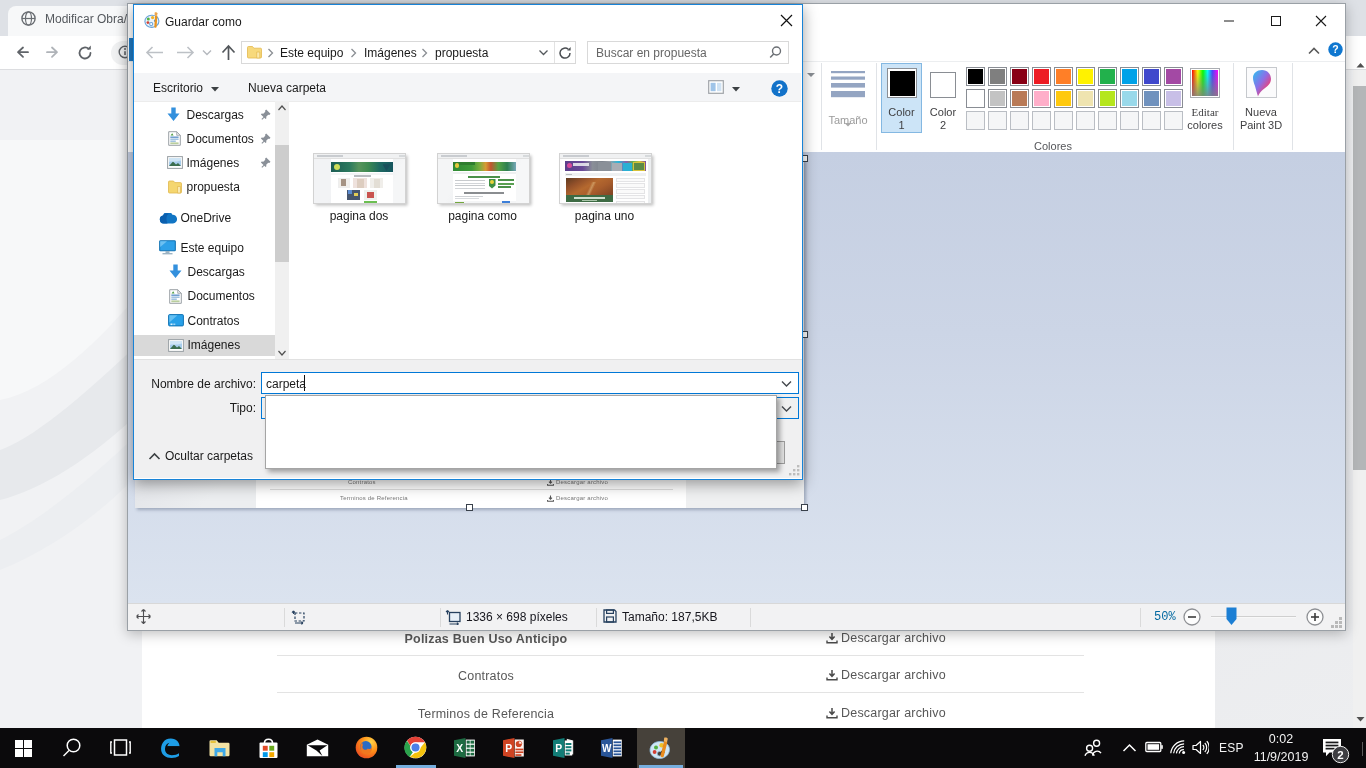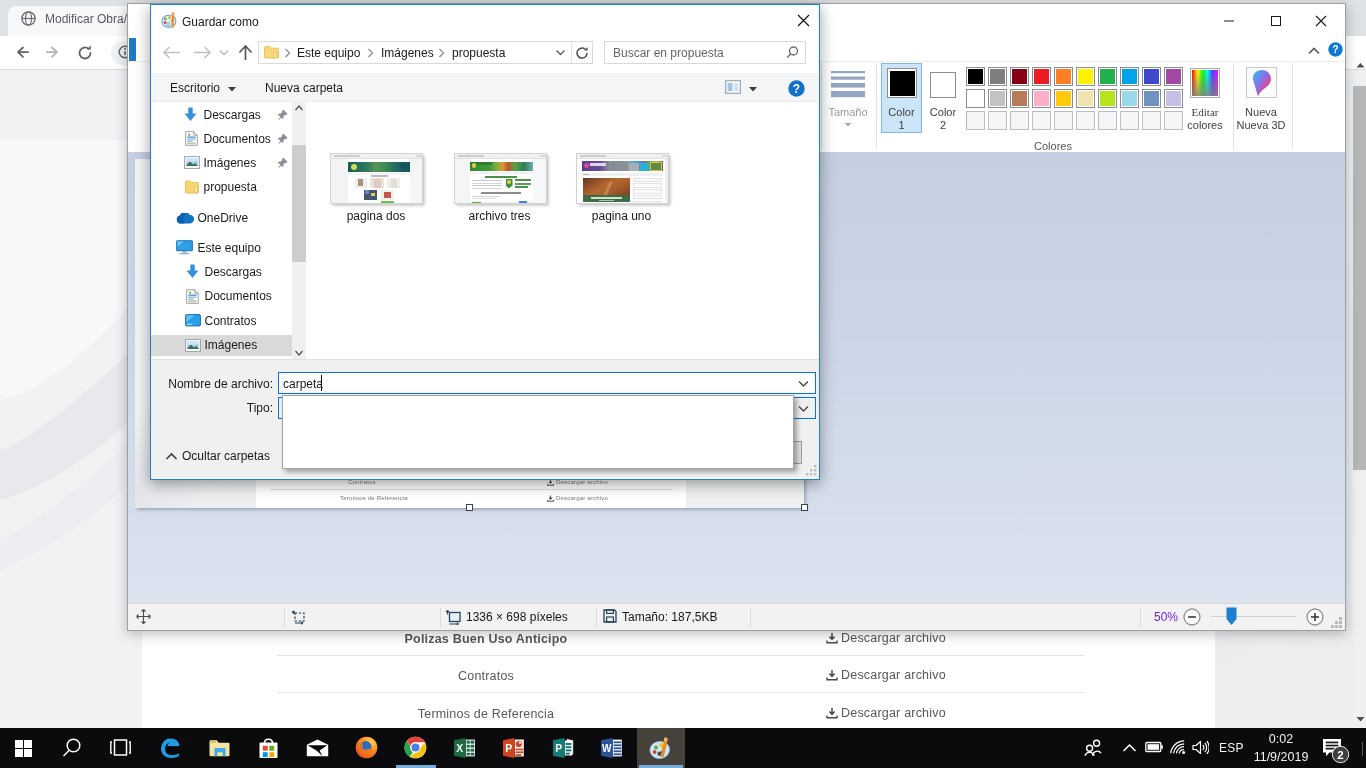"Guardar como" #dlg { left: 150px -> 133px }
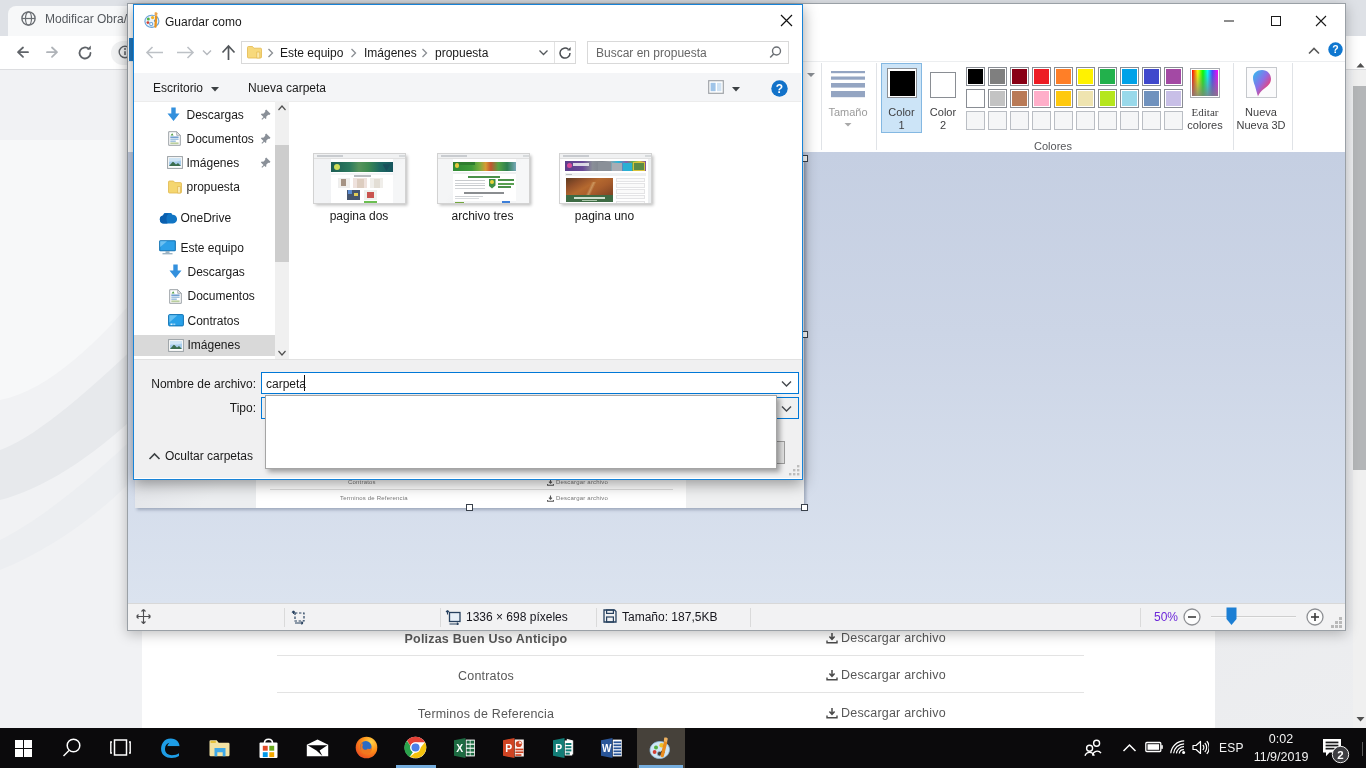"Tamaño" div.rlabel { top: 102px -> 110px }
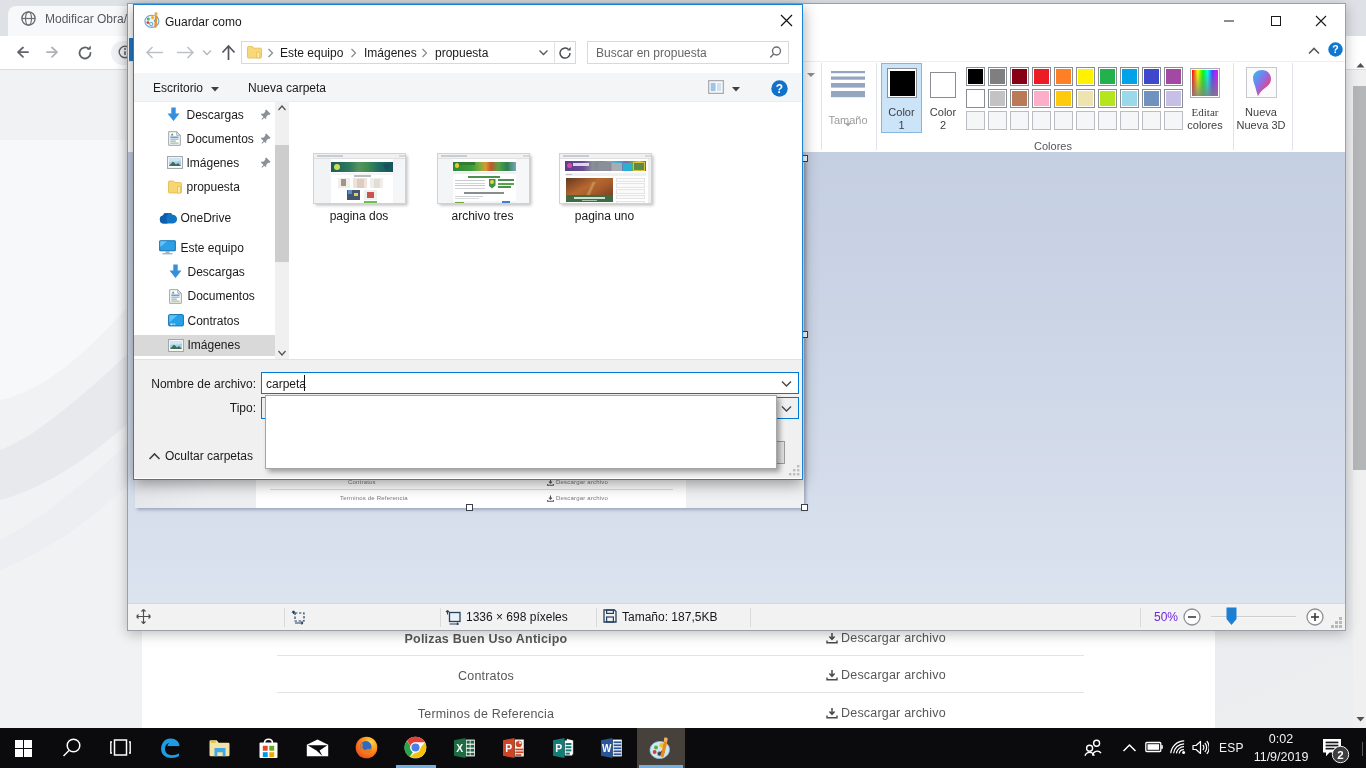"Nueva 3D" div.rlabel { text: Nueva -> Paint }
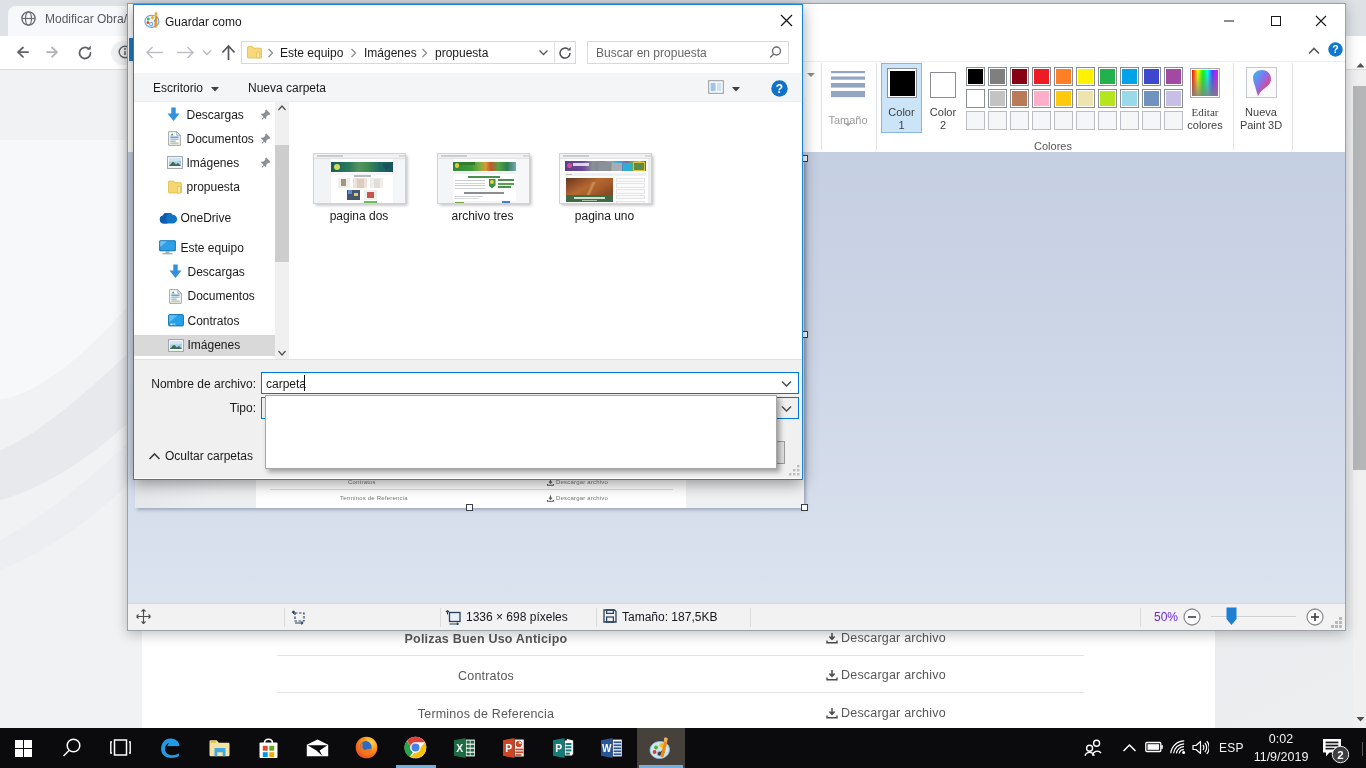"archivo tres" div.tlabel { text: archivo tres -> pagina como }
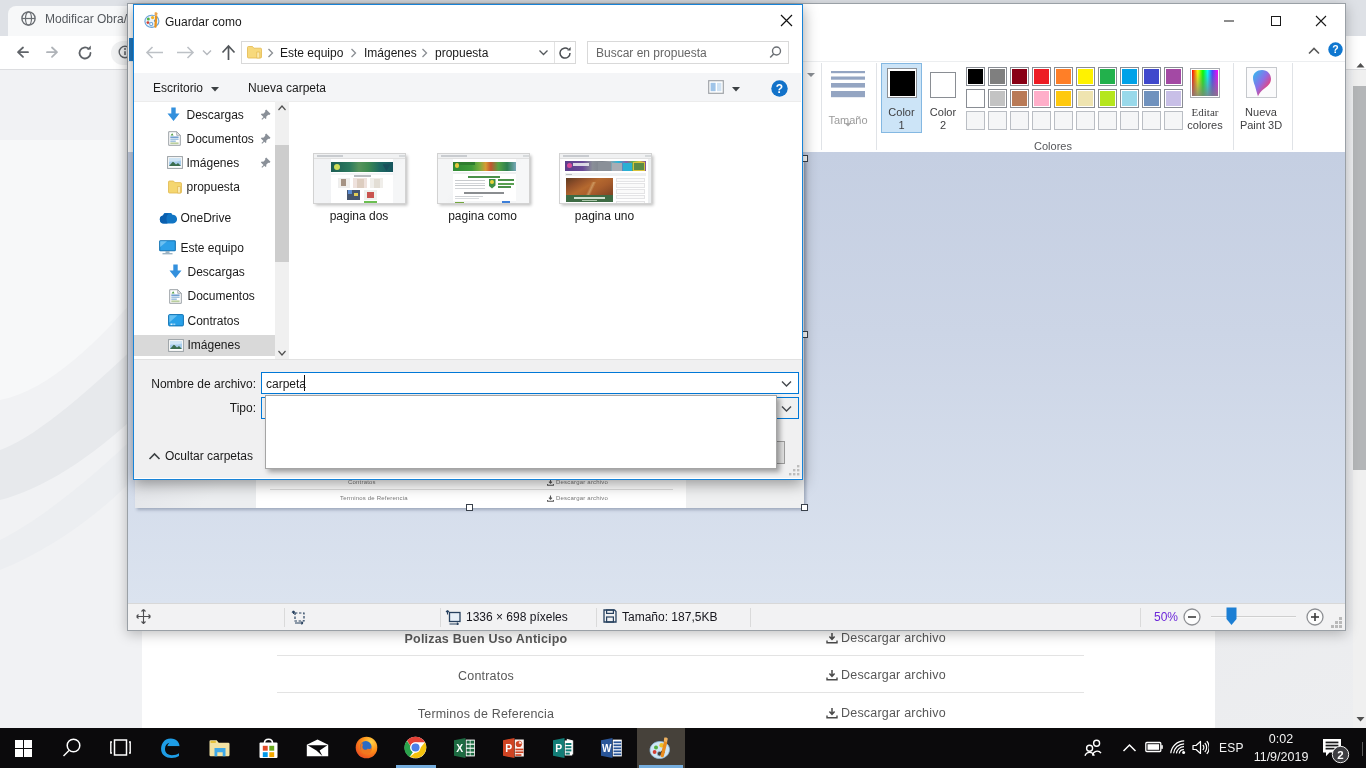"50%" div.abs { color: #6d28d9 -> #0369a1; font-family: none -> Liberation Mono, monospace }
